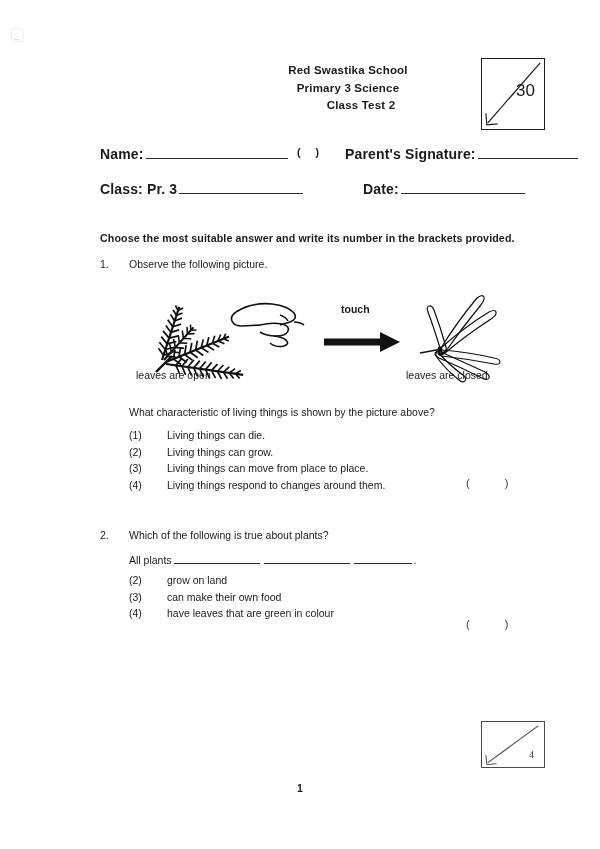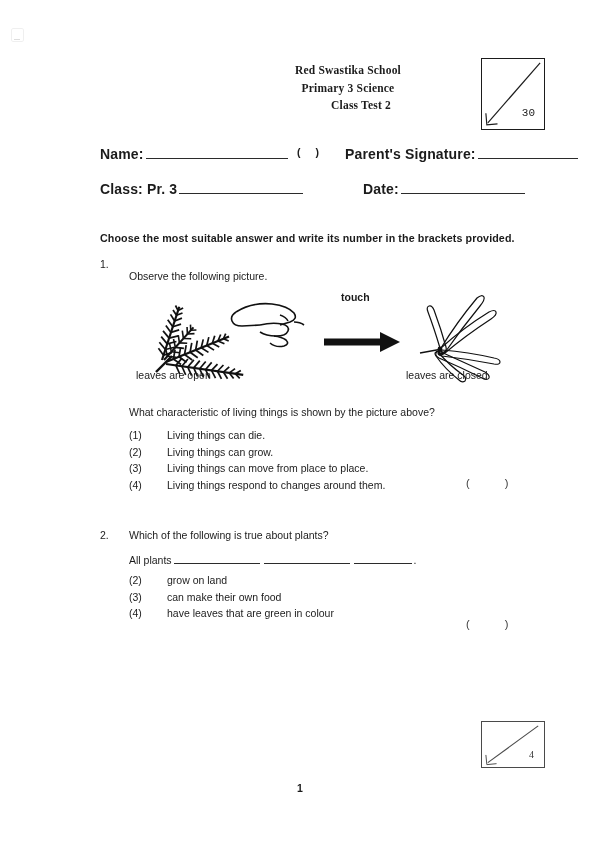"Red Swastika School" .school-header { font-family: Liberation Serif, serif -> none }
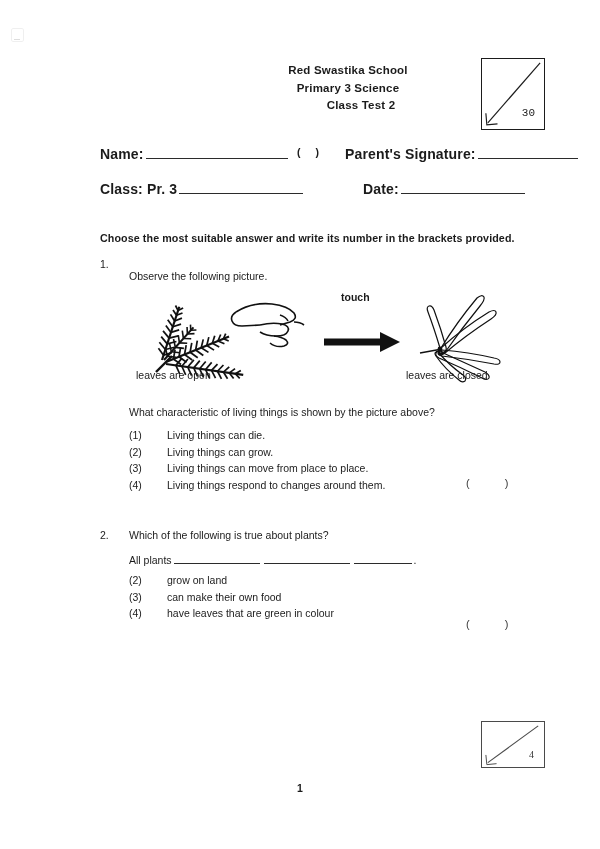"30" .marks-box .marks-total { bottom: 10px -> 28px; font-family: Liberation Mono, monospace -> Liberation Sans, sans-serif; font-size: 11px -> 17px }
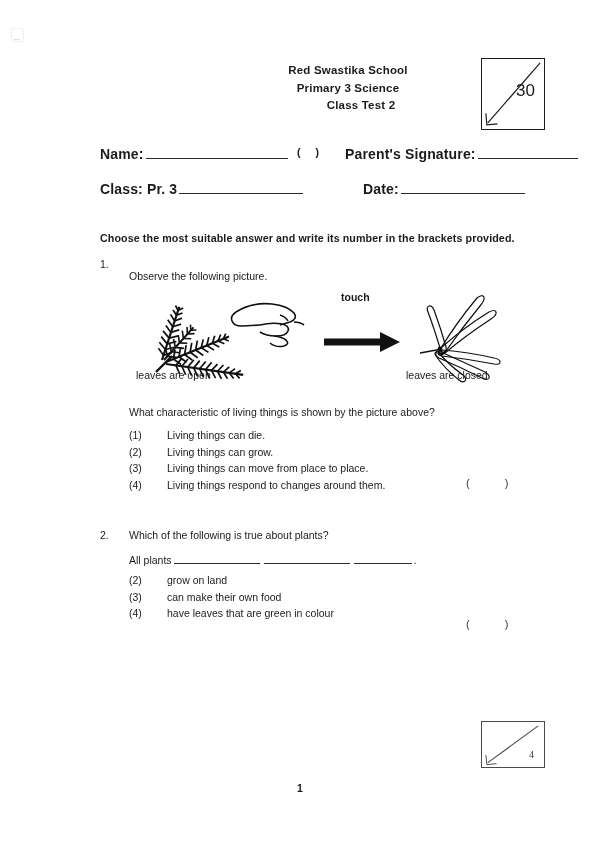"Observe the following picture." .q1-stem { margin-top: 12px -> none }
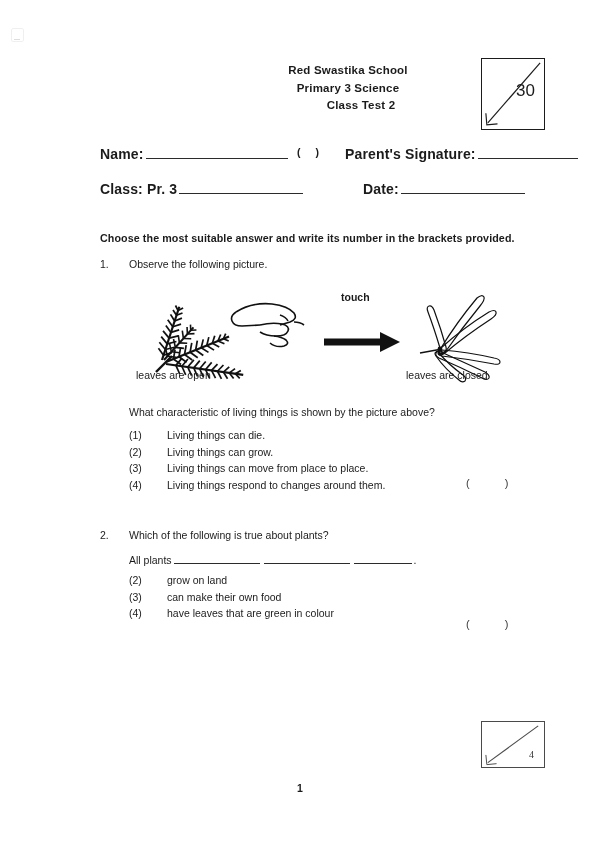"touch" div { top: 291px -> 303px }
